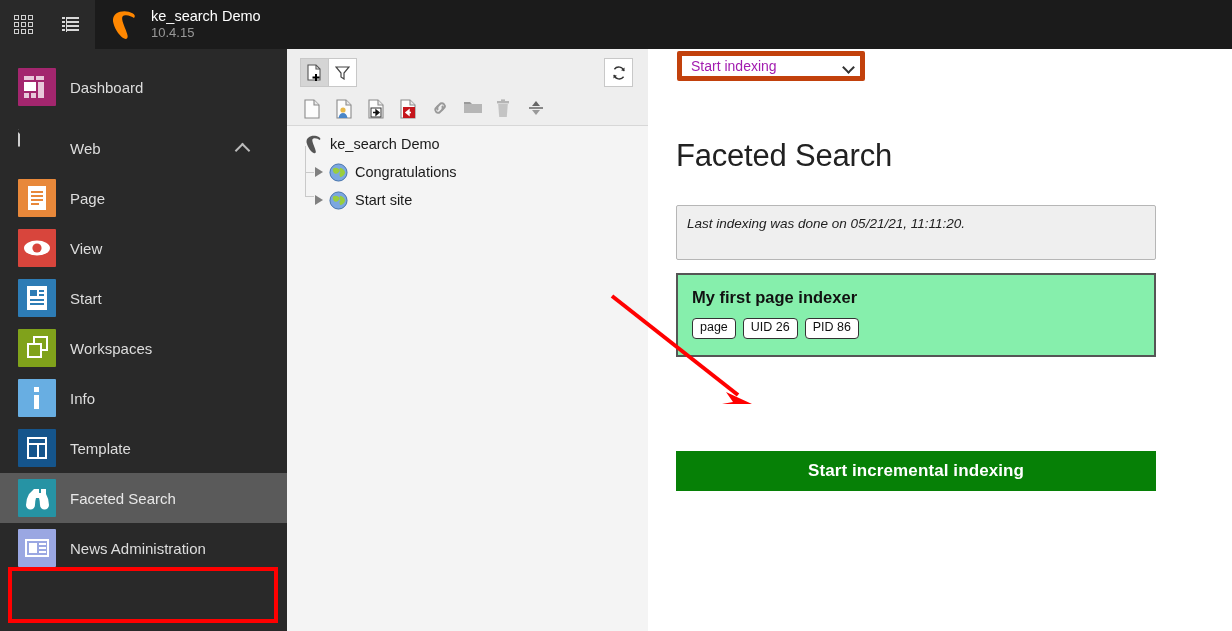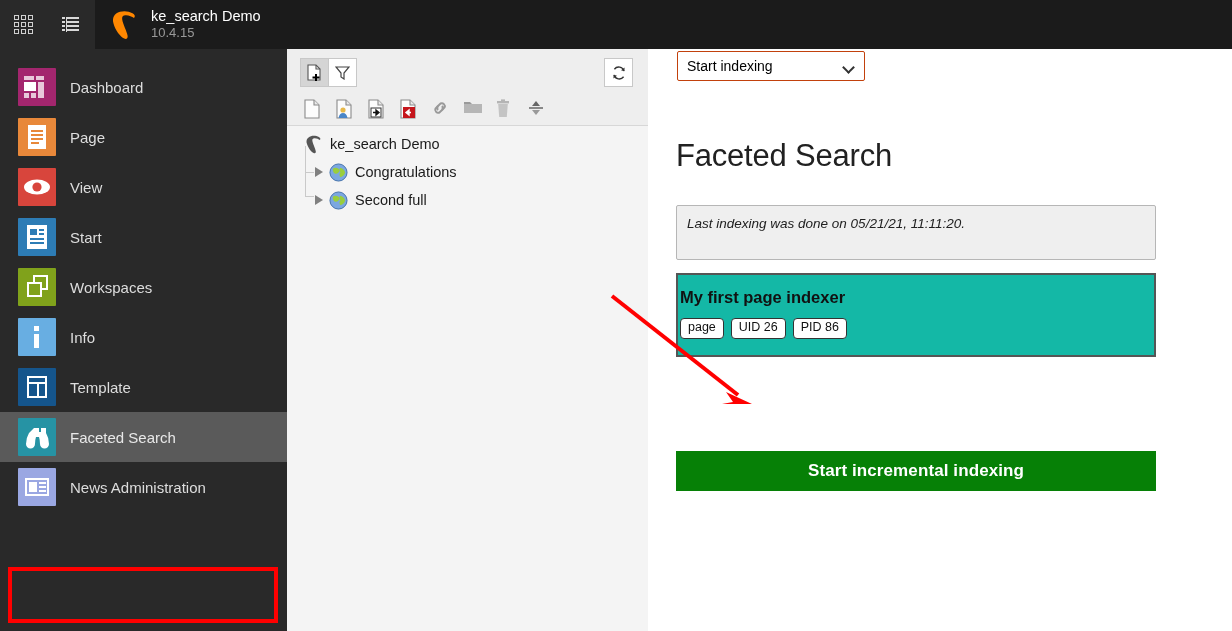"Start indexing" #indexing-select { border: 1px solid #c2410c -> 5px solid #c2410c; color: #000000 -> #a21caf }
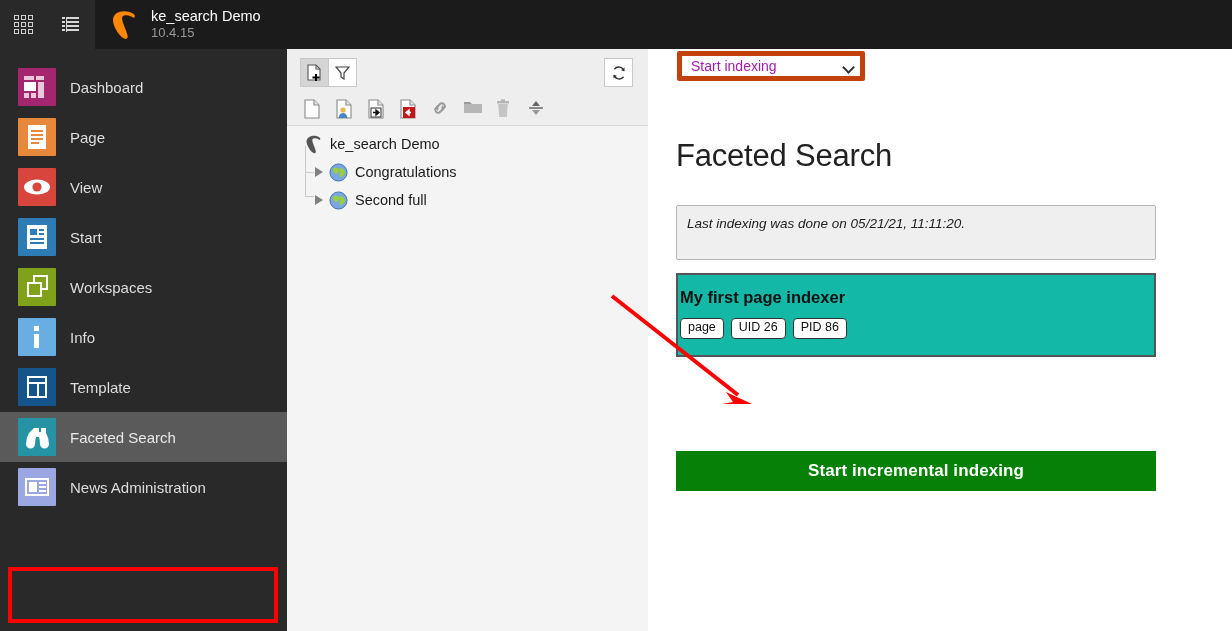"Web" div.sec-head { html: none -> <div> <div> <span></span> </div> <span>Web</span> <span></span> </div> }
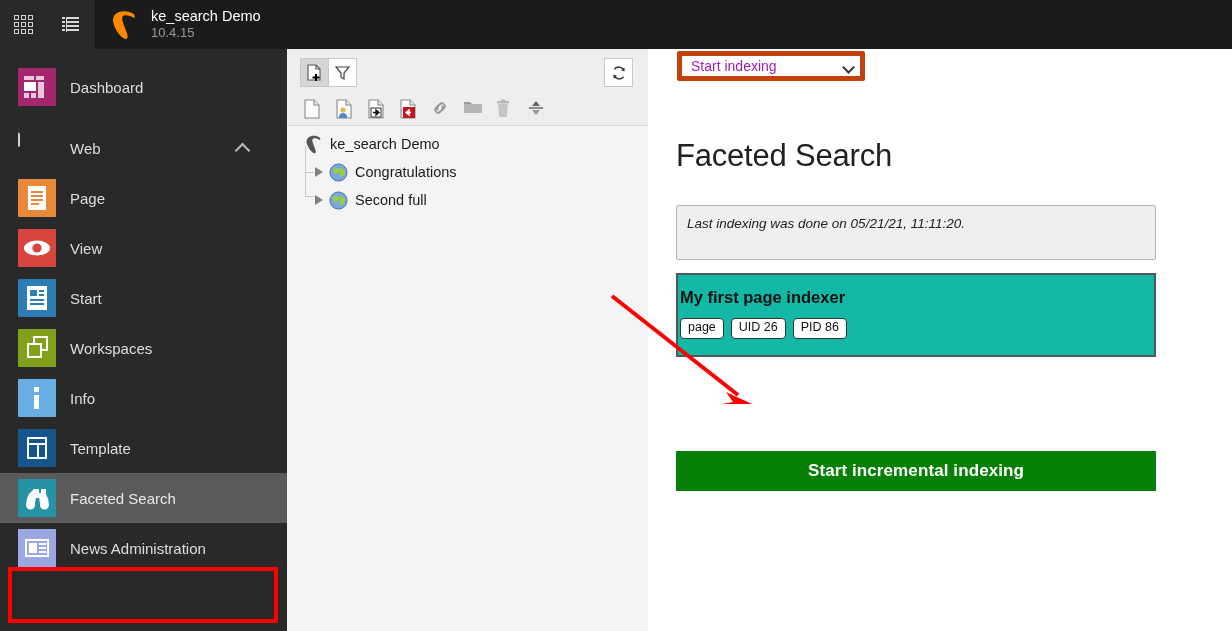"Second full" span.tlabel { text: Second full -> Start site }
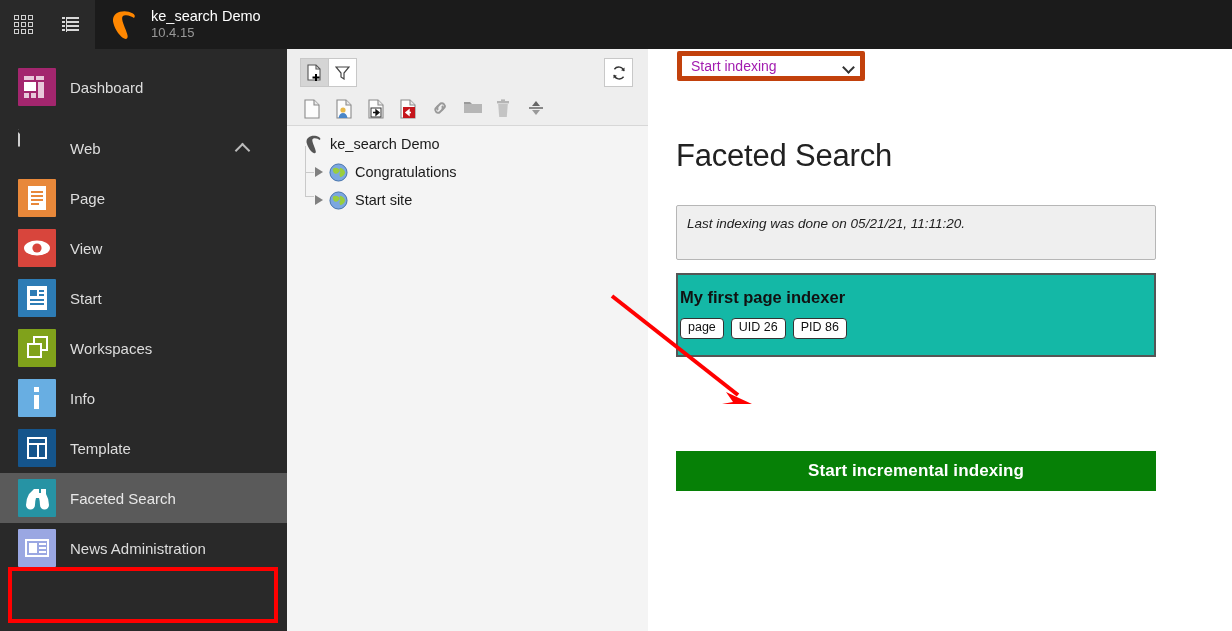"My first page indexer" #indexer-card { background: #14b8a6 -> #86efac; padding: 13px 2px -> 13px 14px }
